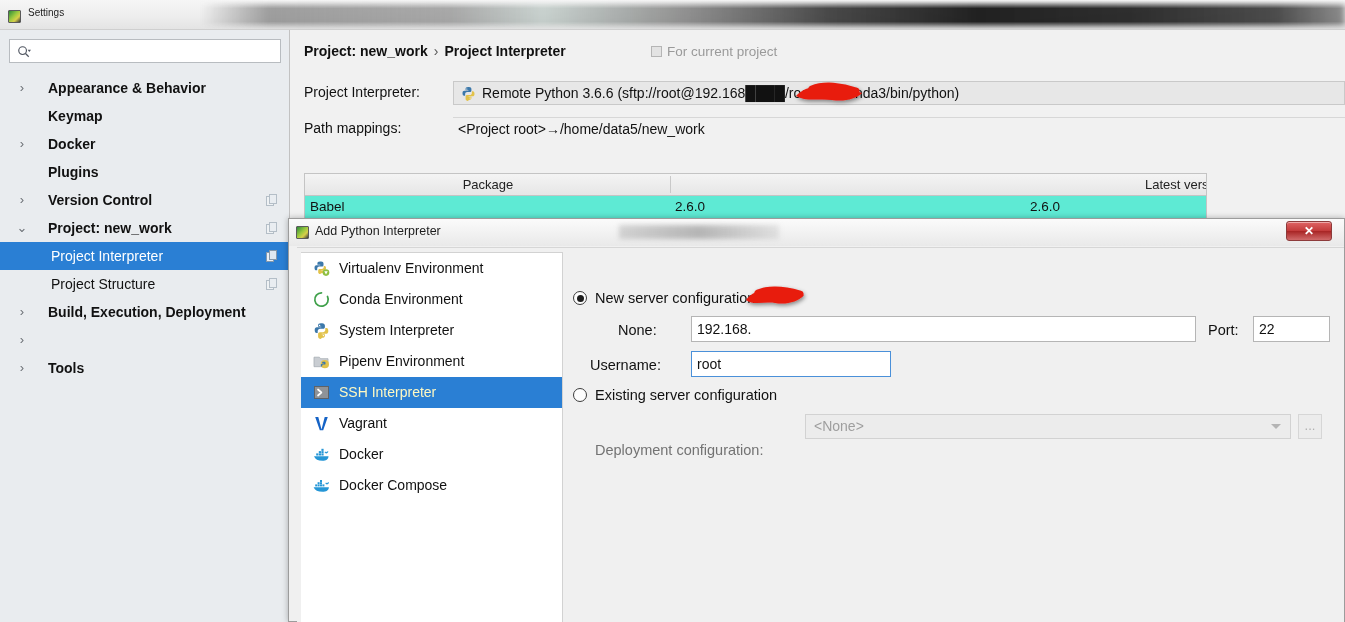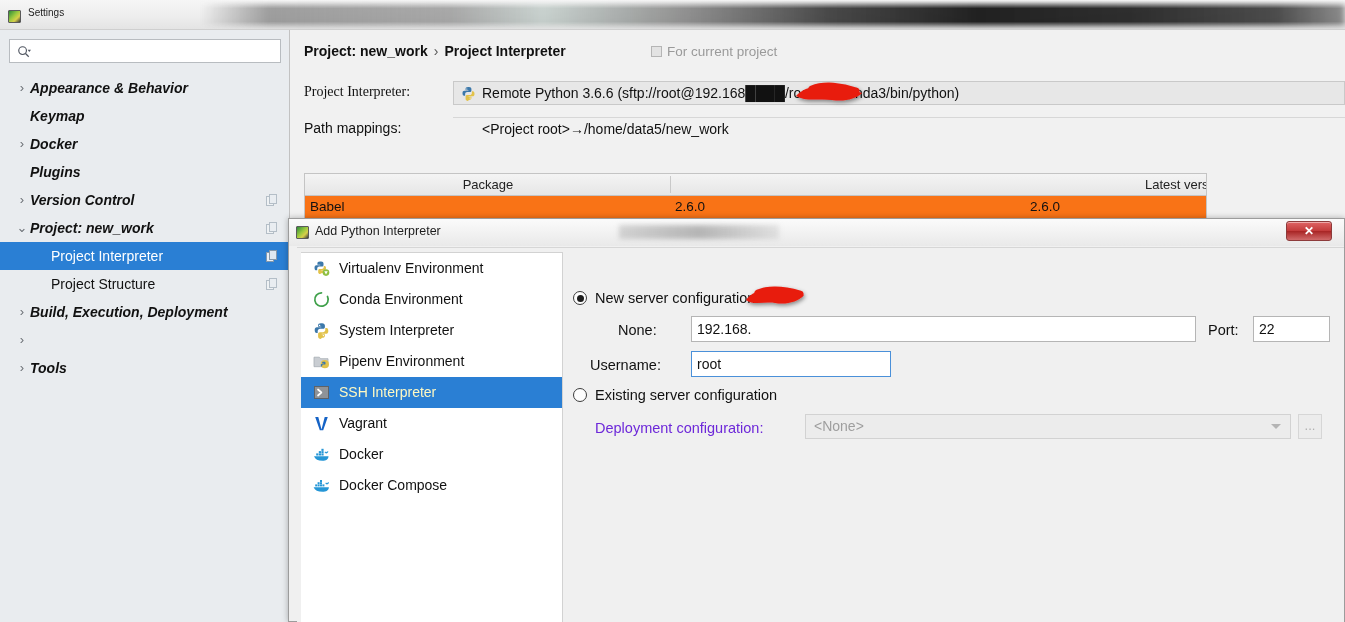"Appearance & Behavior" .tree-item.lvl0 .tlabel { font-style: italic -> none; left: 30px -> 48px }
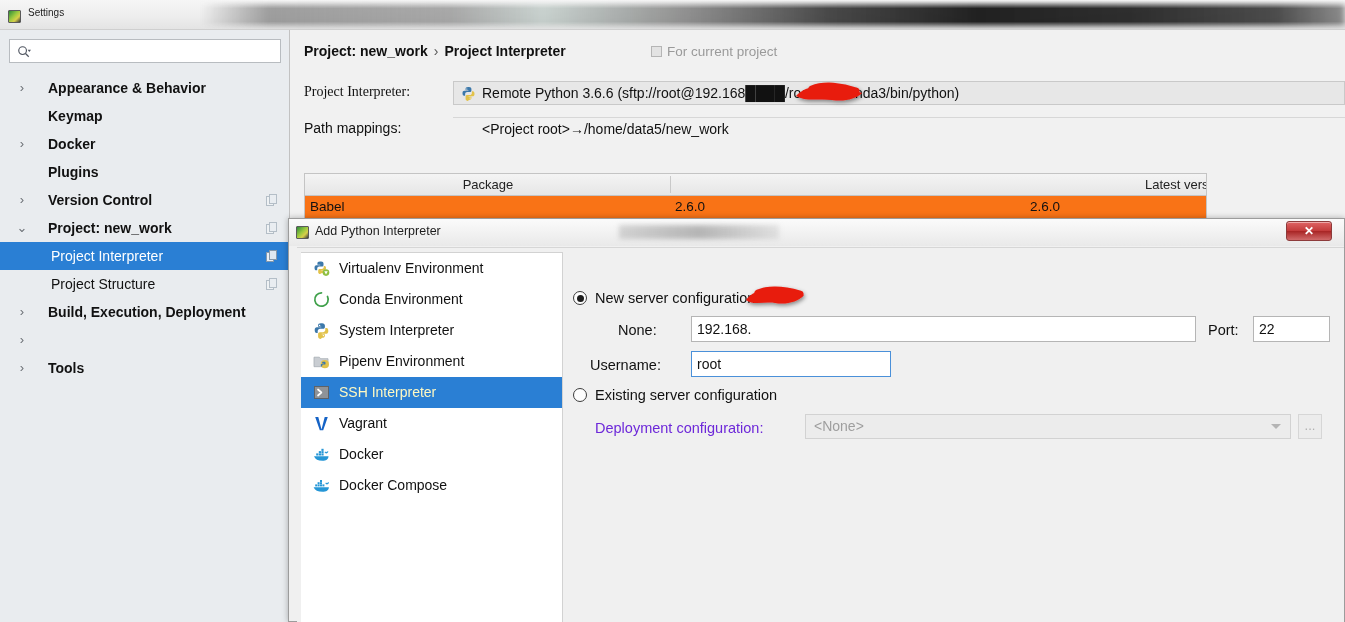"Project Interpreter:" div.row-lbl { font-family: Liberation Serif, serif -> none }
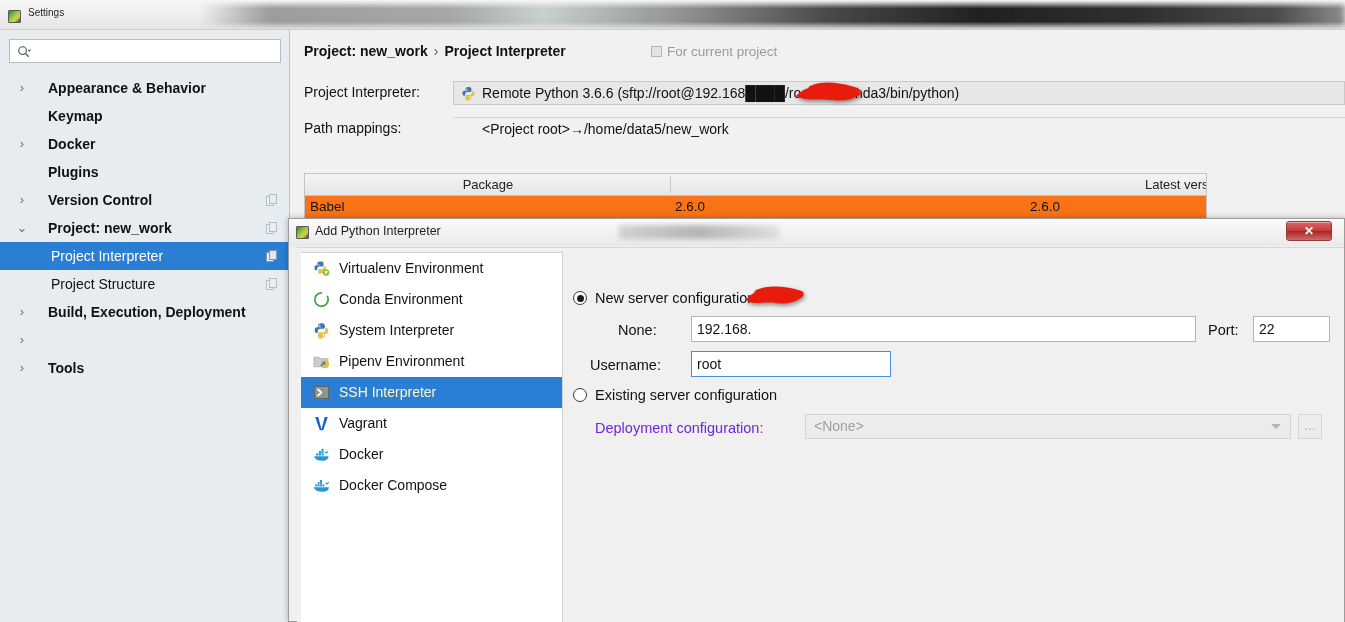"<Project root>→/home/data5/new_work" .path-field .ptxt { margin-left: 24px -> none }
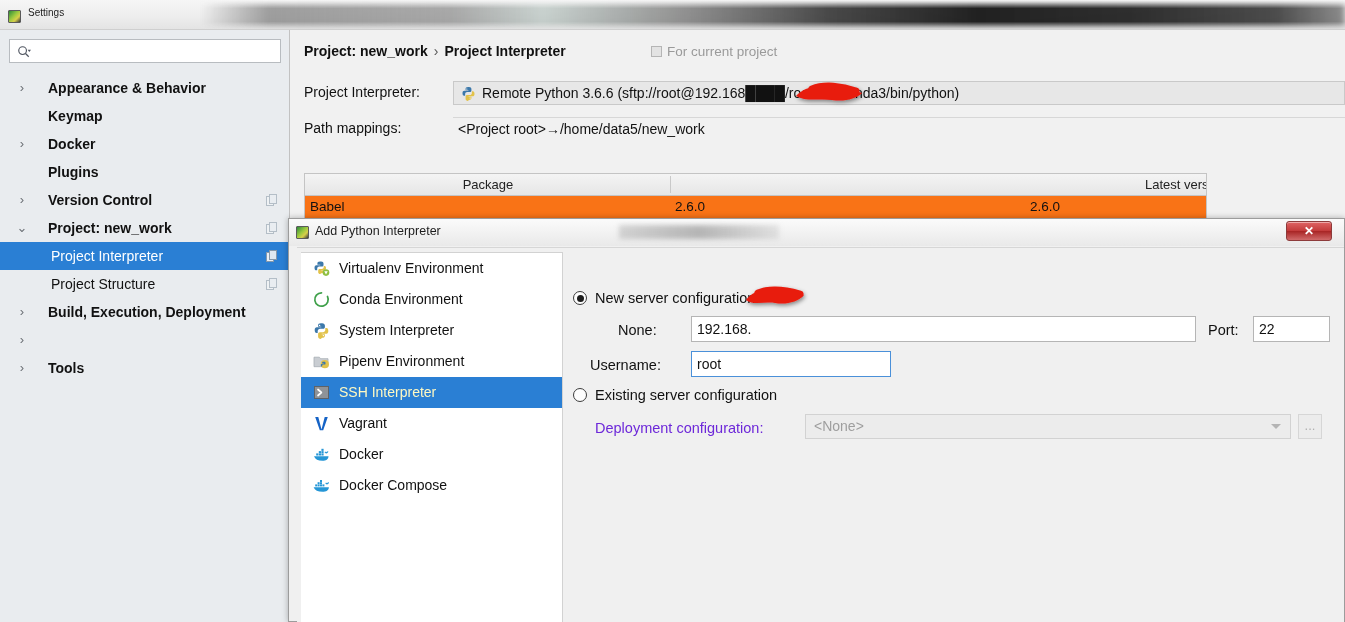"Package" .pkg-table { background: #f97316 -> #5eead4 }
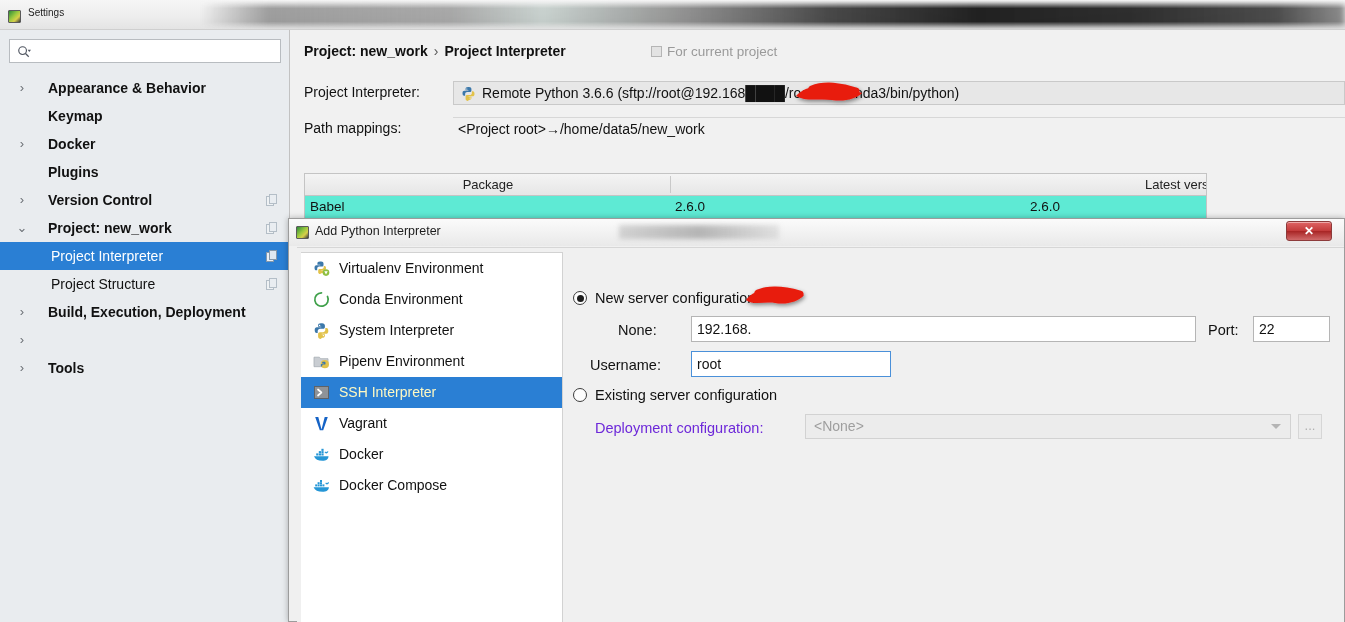"Deployment configuration:" .flabel.dim { color: #6d28d9 -> #737373; margin-top: none -> 22px }
